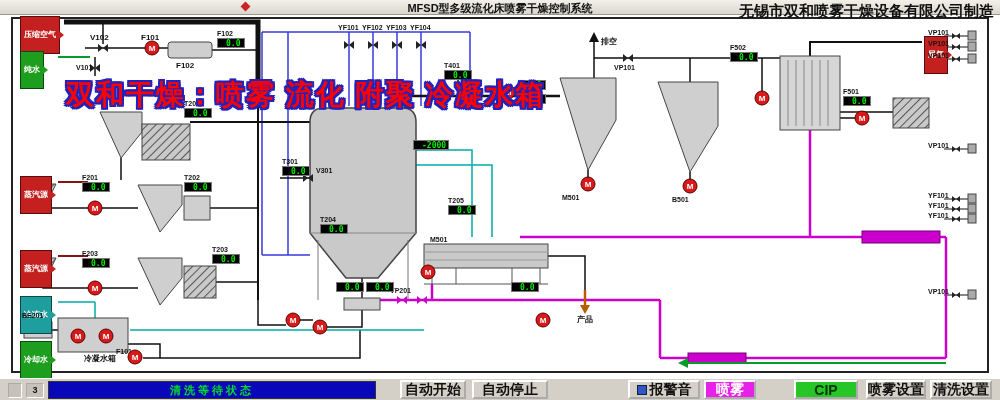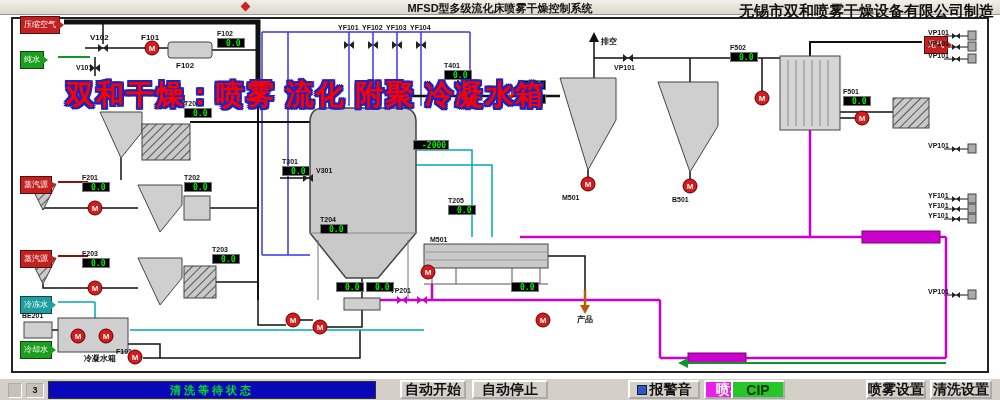"压缩空气" .tag { font-weight: normal -> bold; padding: 4px 3px -> 14px 3px }
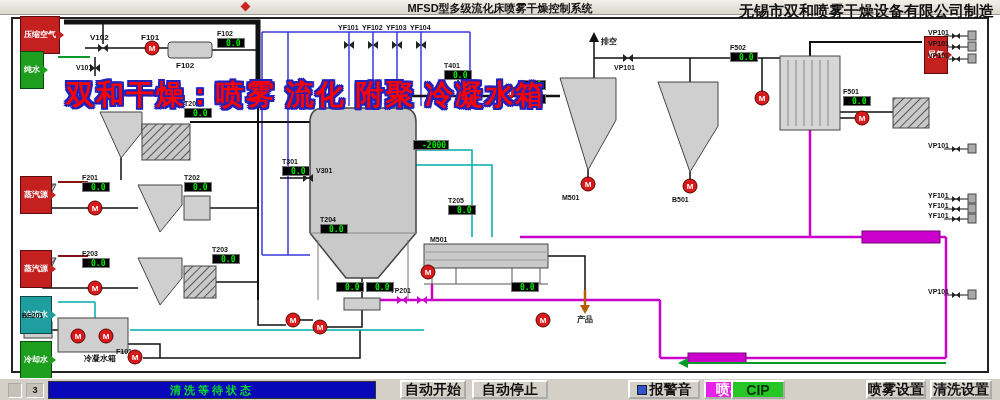"CIP" button.btn { left: 731px -> 794px; width: 54px -> 64px }
